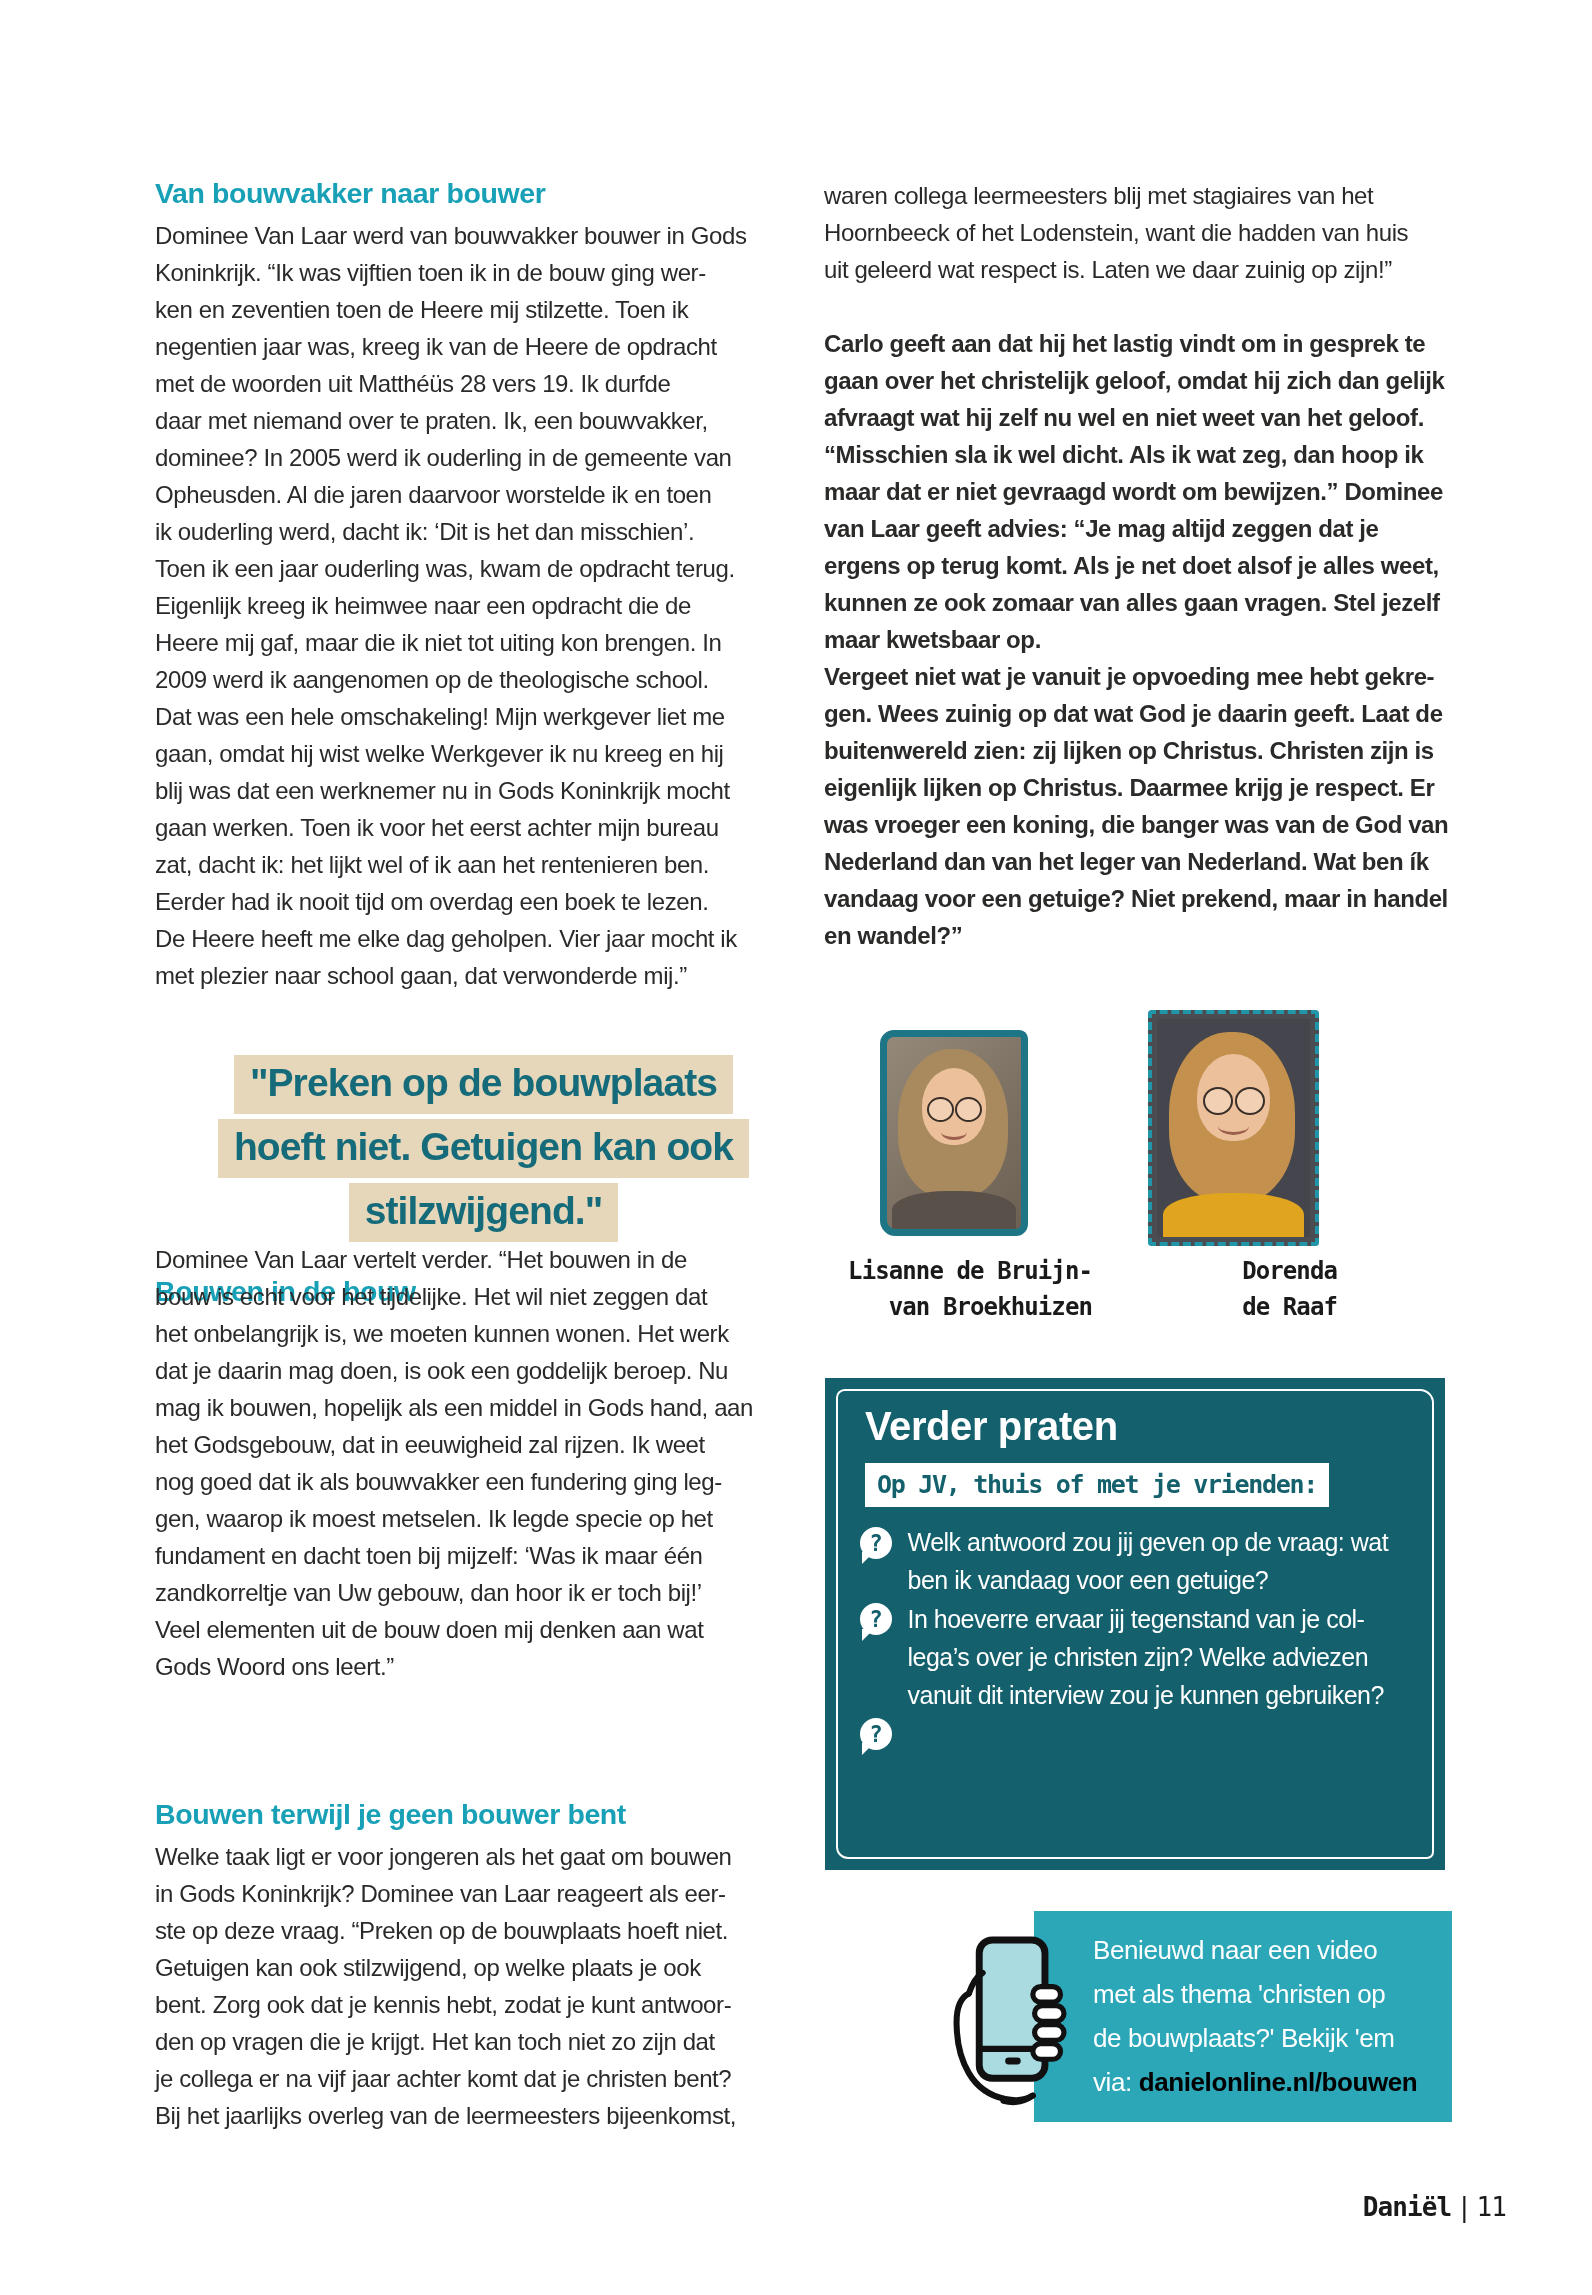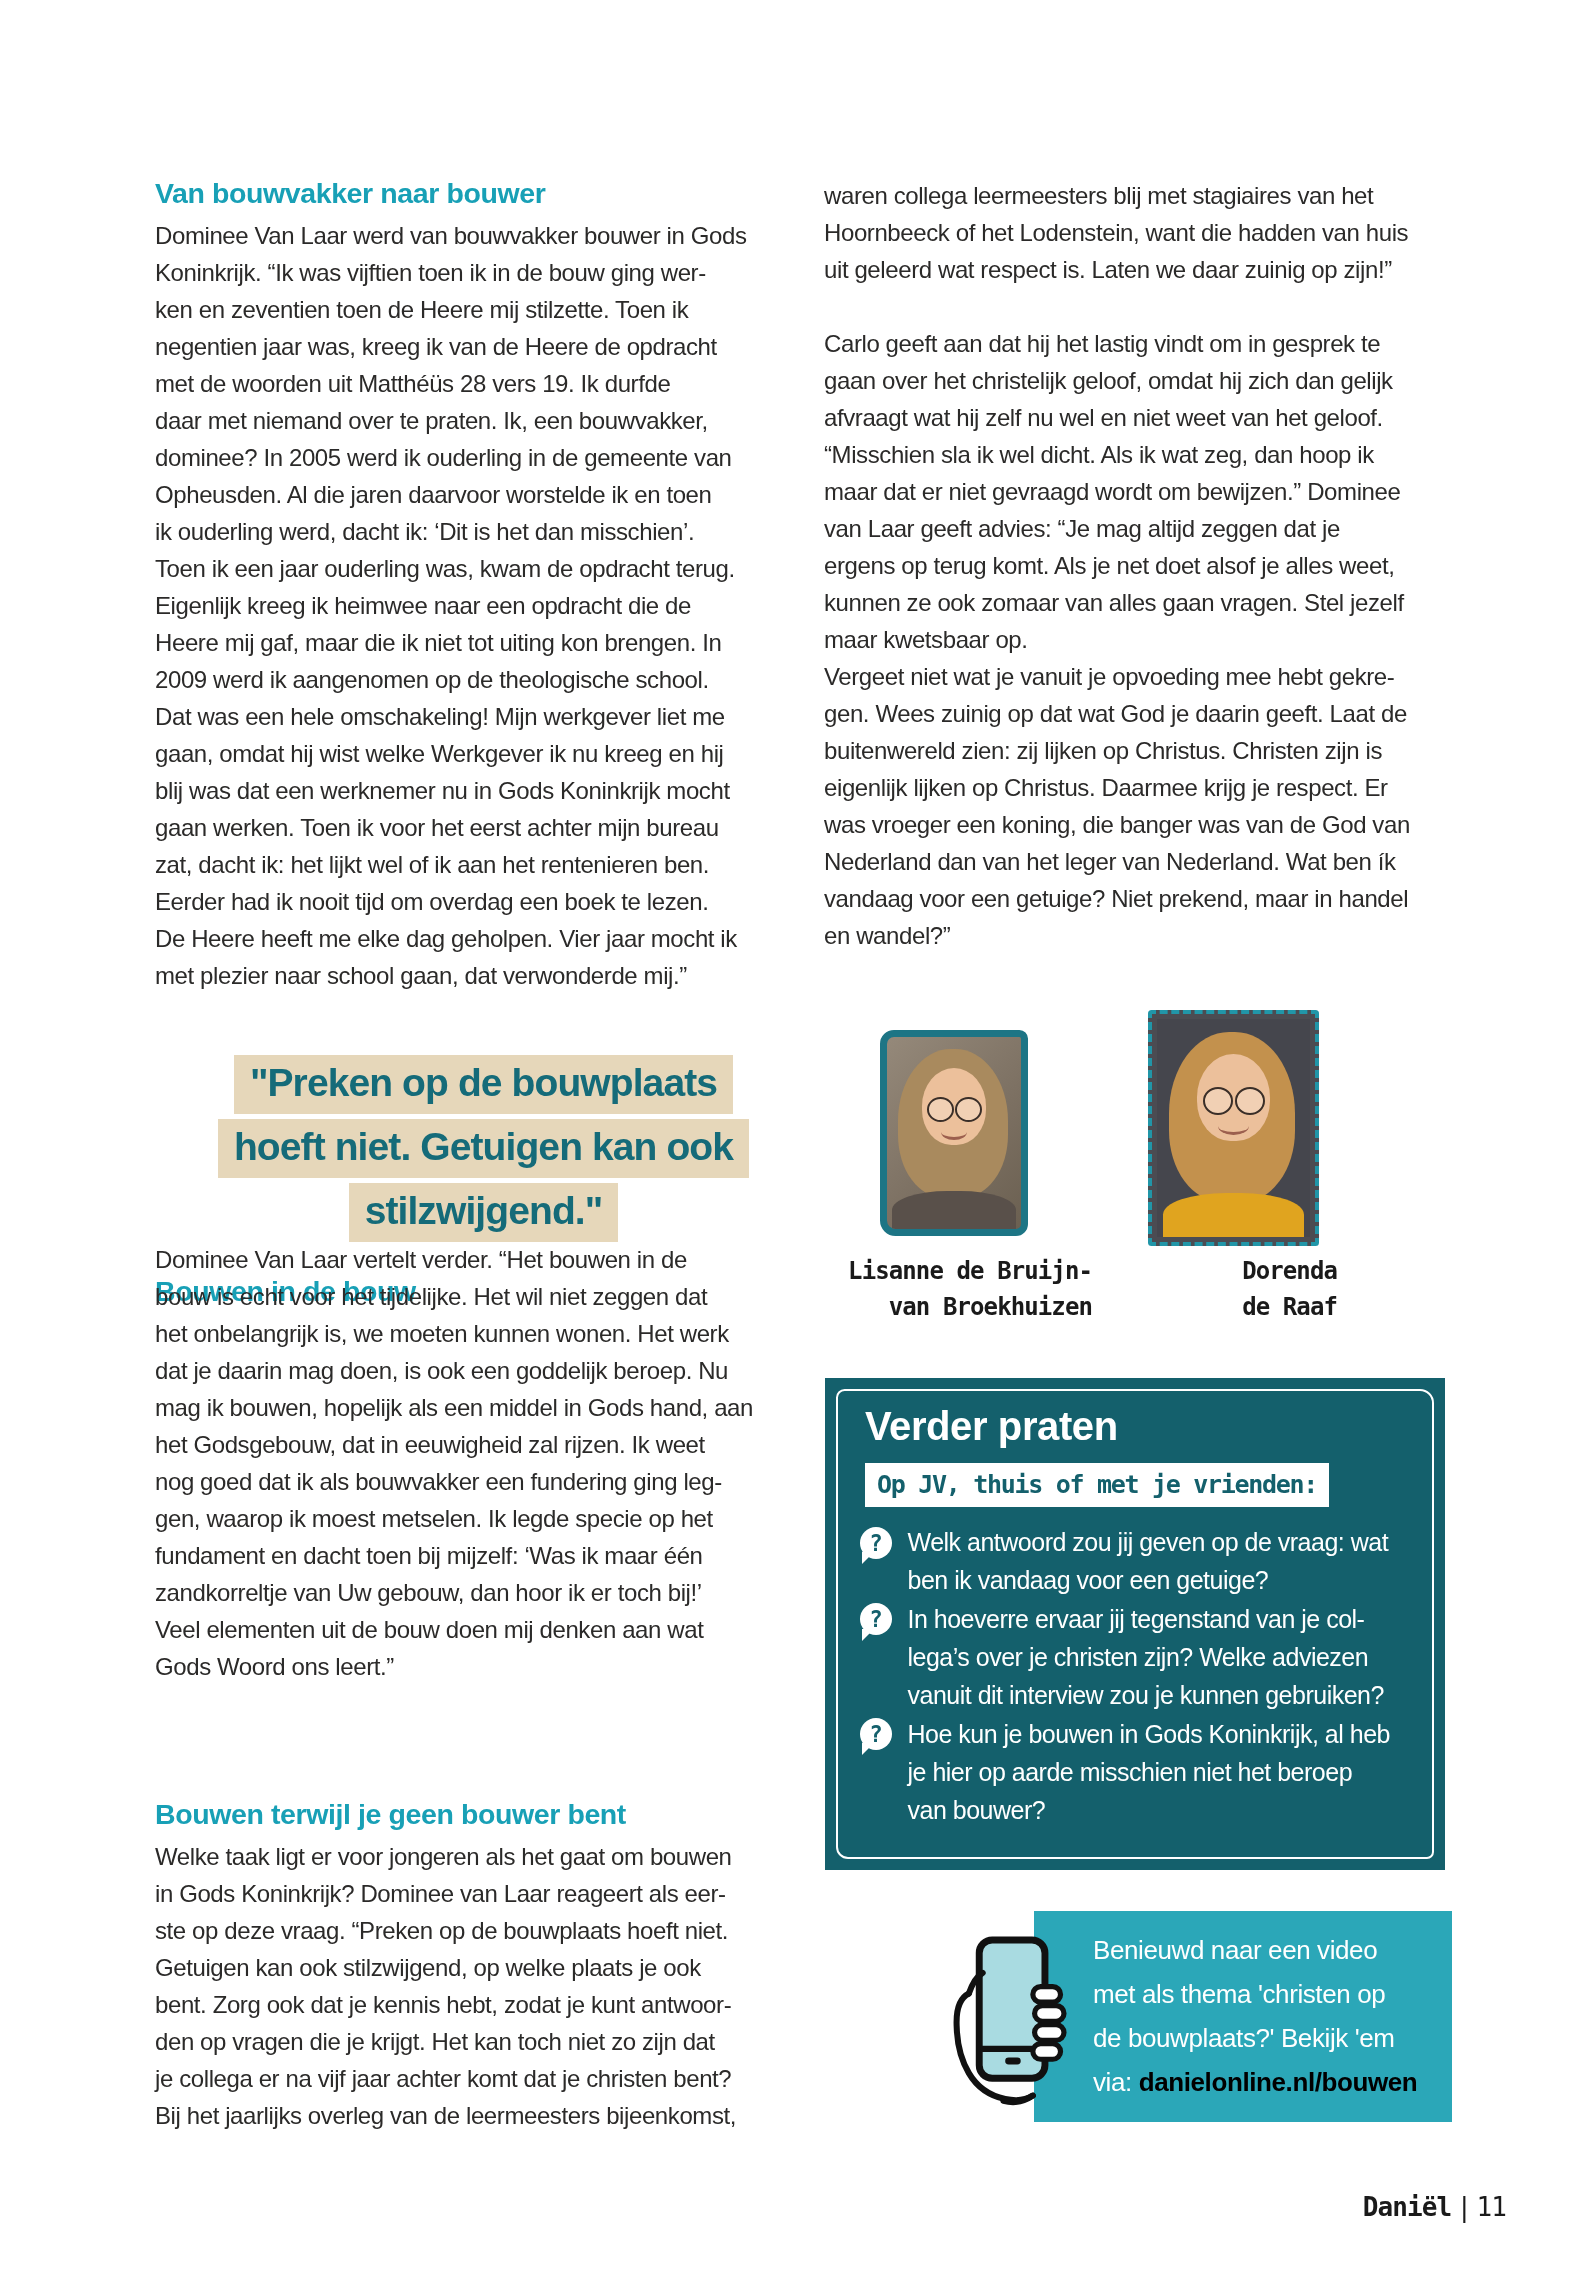"Carlo geeft aan dat hij" div.abs { font-weight: none -> bold }
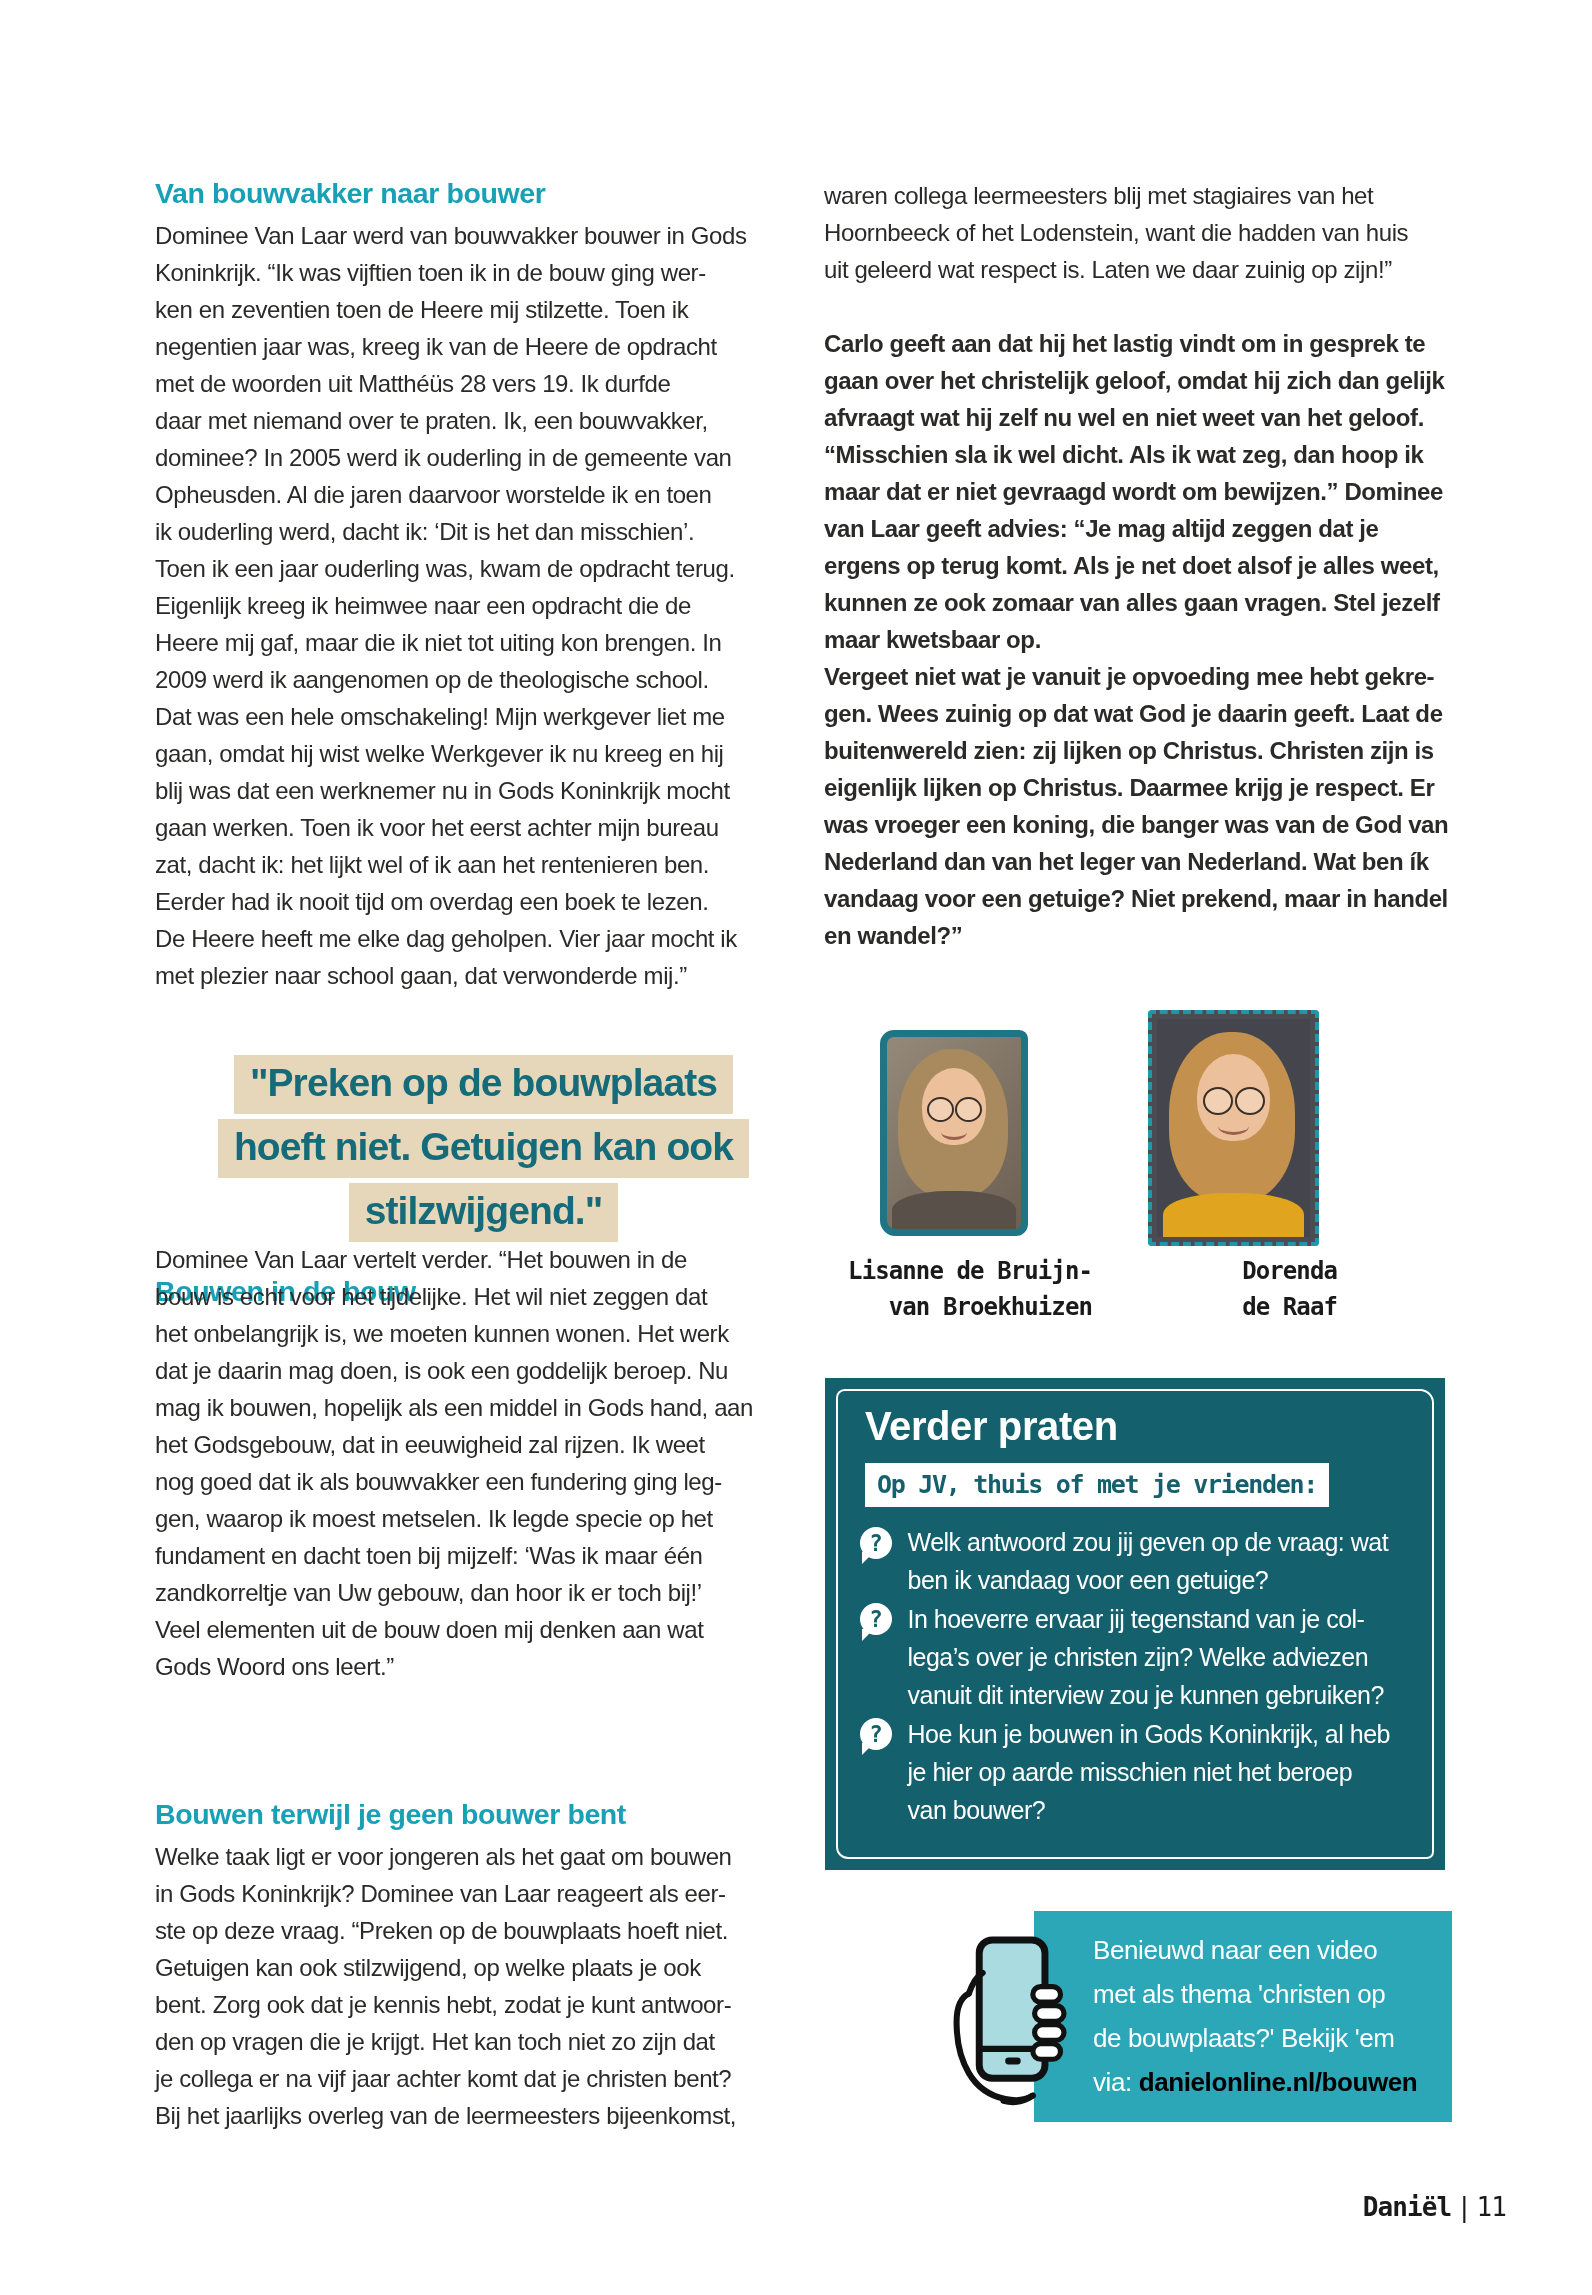"Hoe kun je bouwen in" span.q-text { html: <span>Hoe kun je bouwen in Gods Koninkrijk, al heb je hier op aarde misschien niet het beroep van bouwer?</span> -> none }
